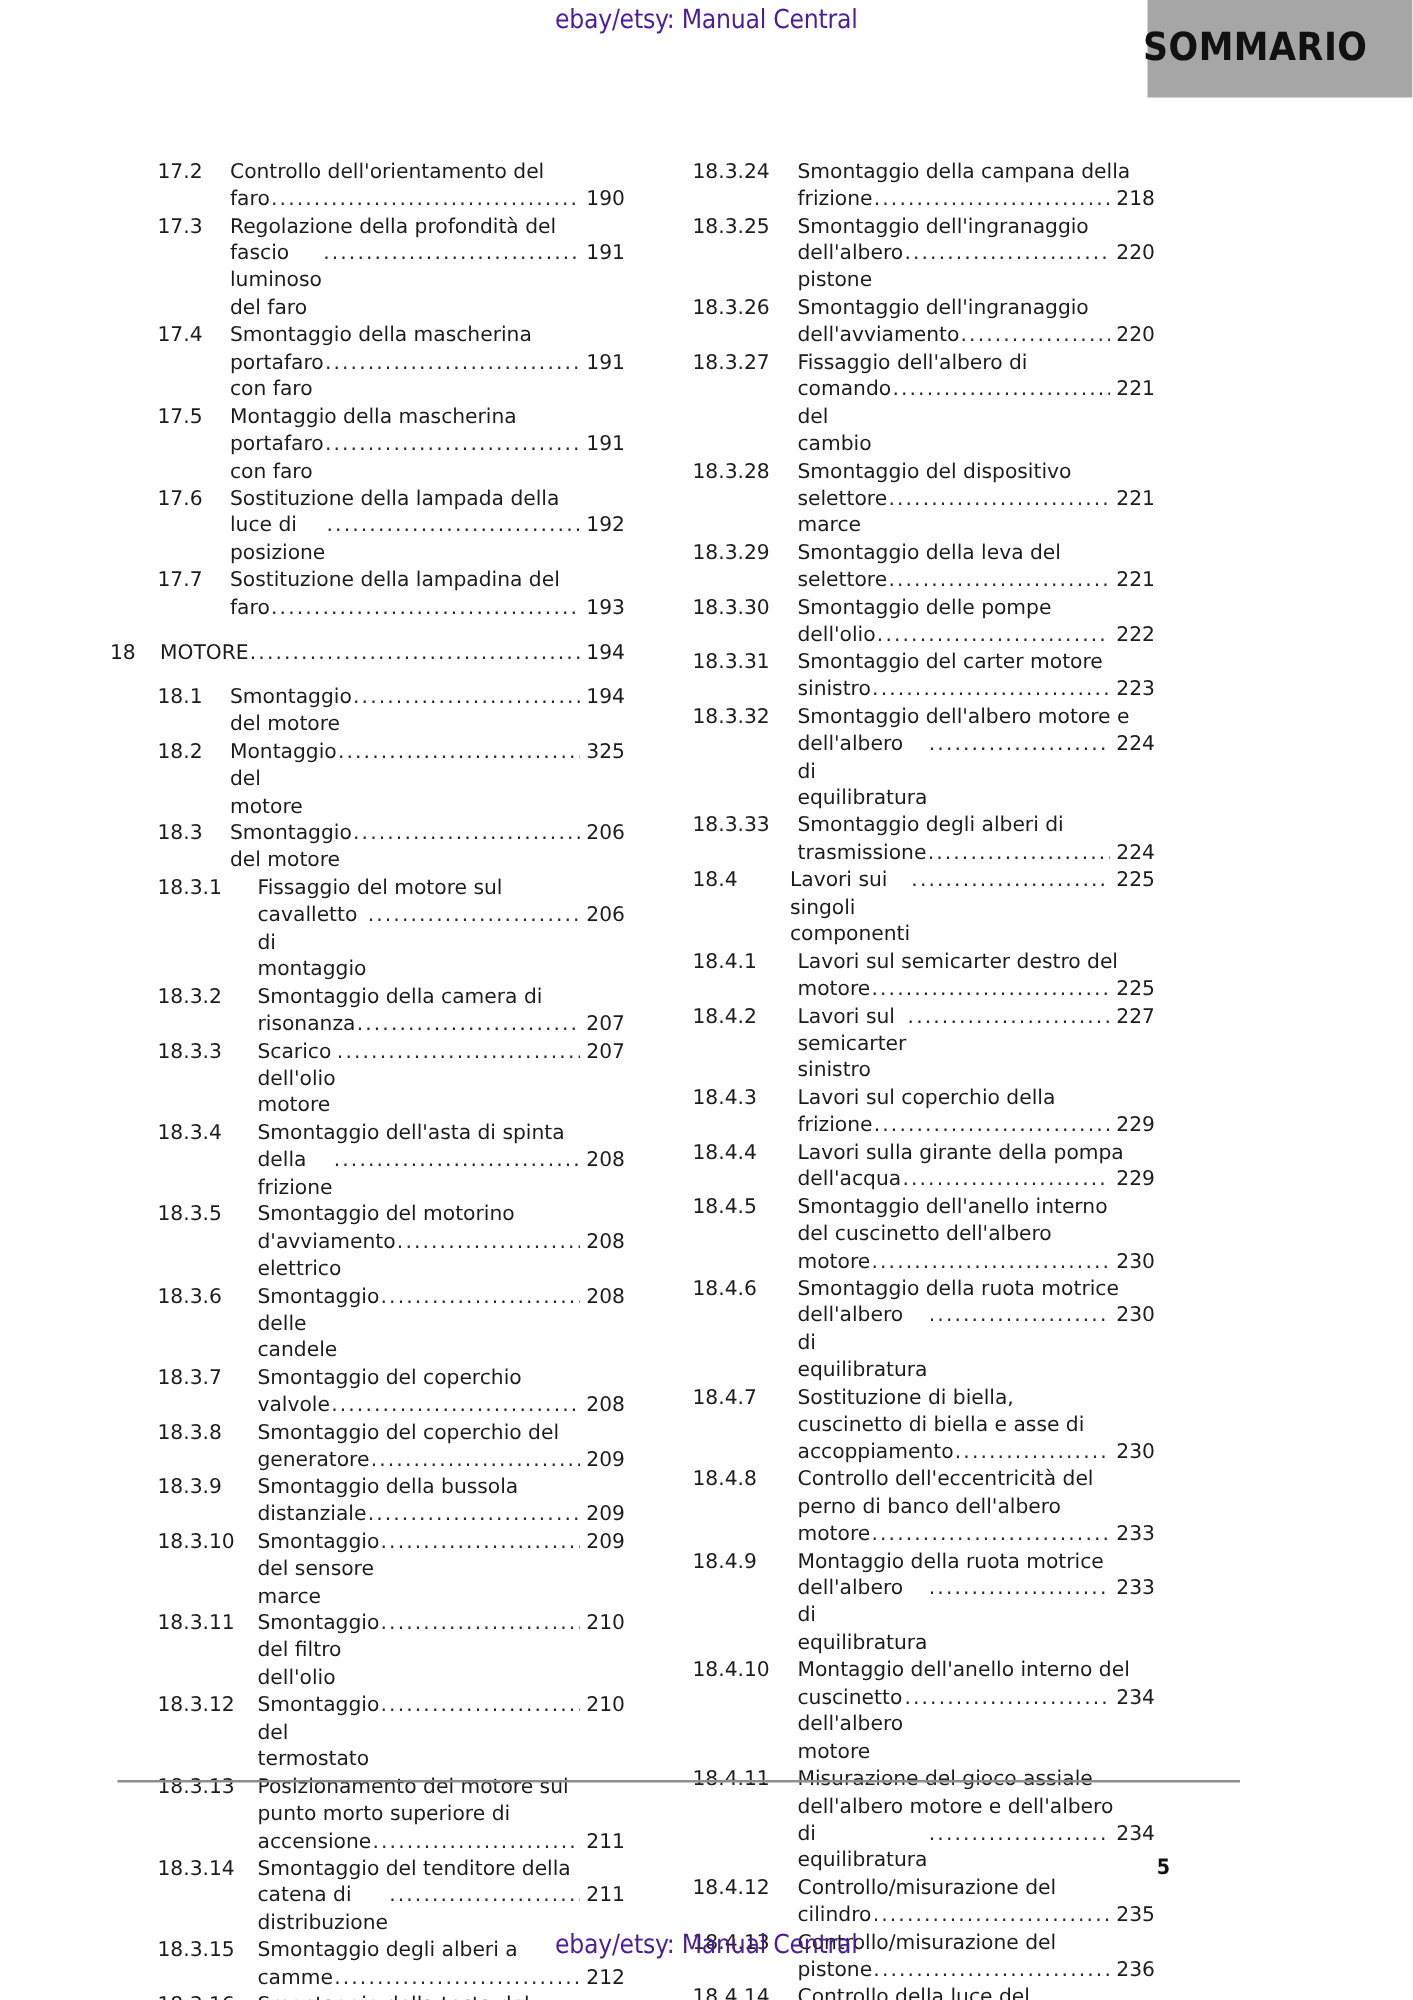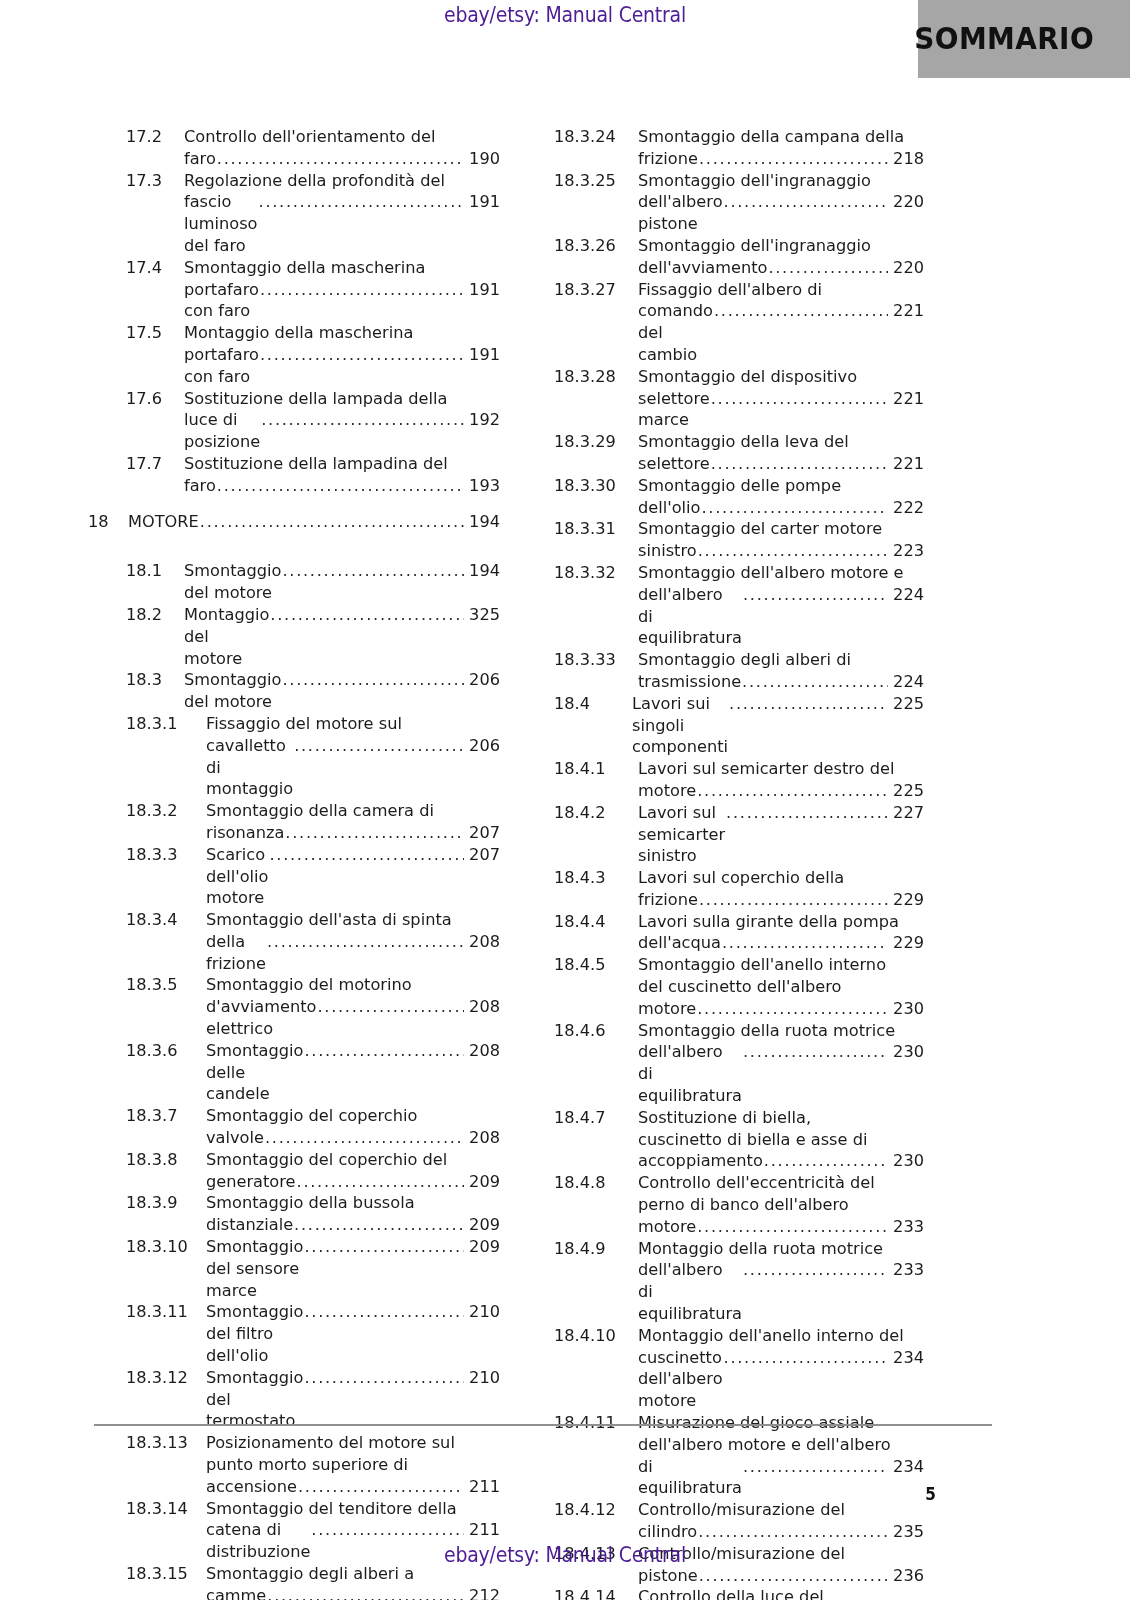"18" .entry.lvl-chapter { margin-bottom: 28px -> 14px }
